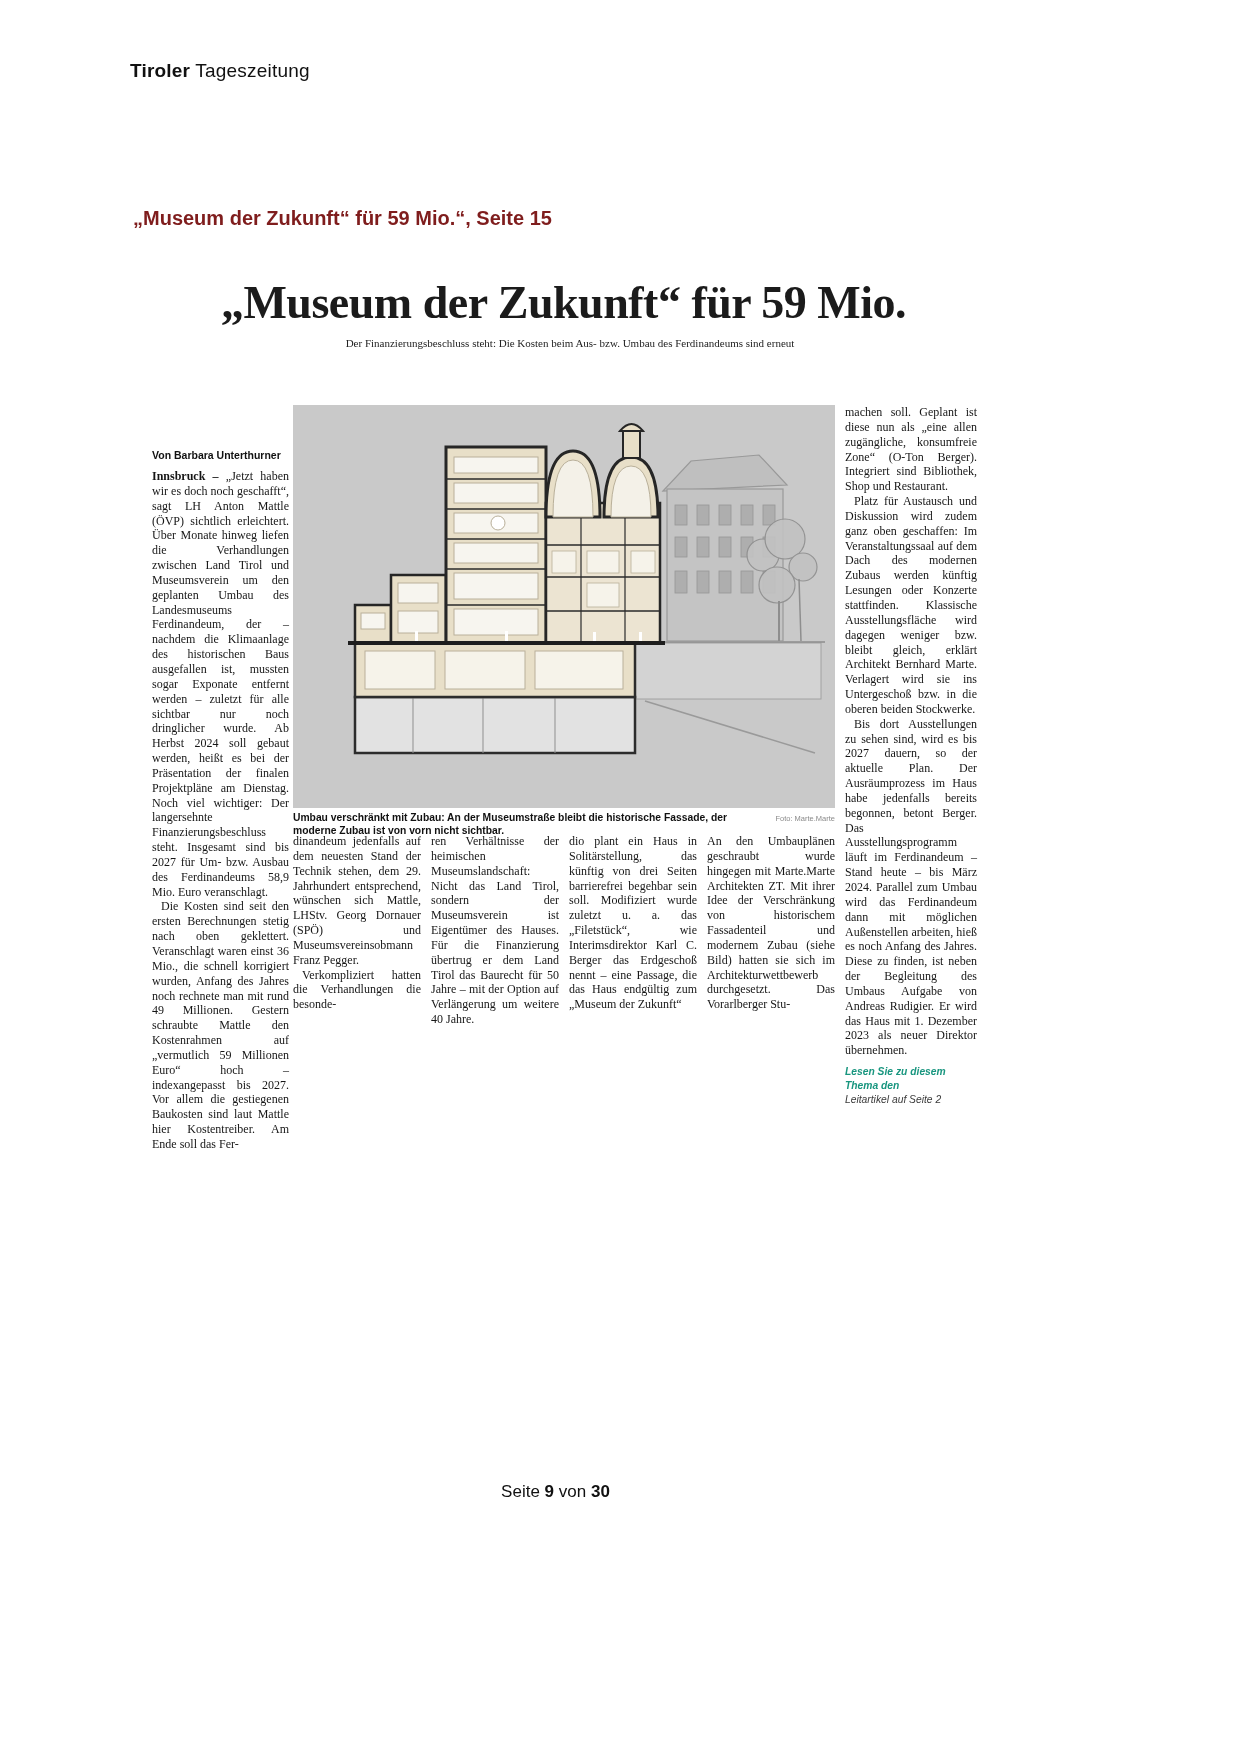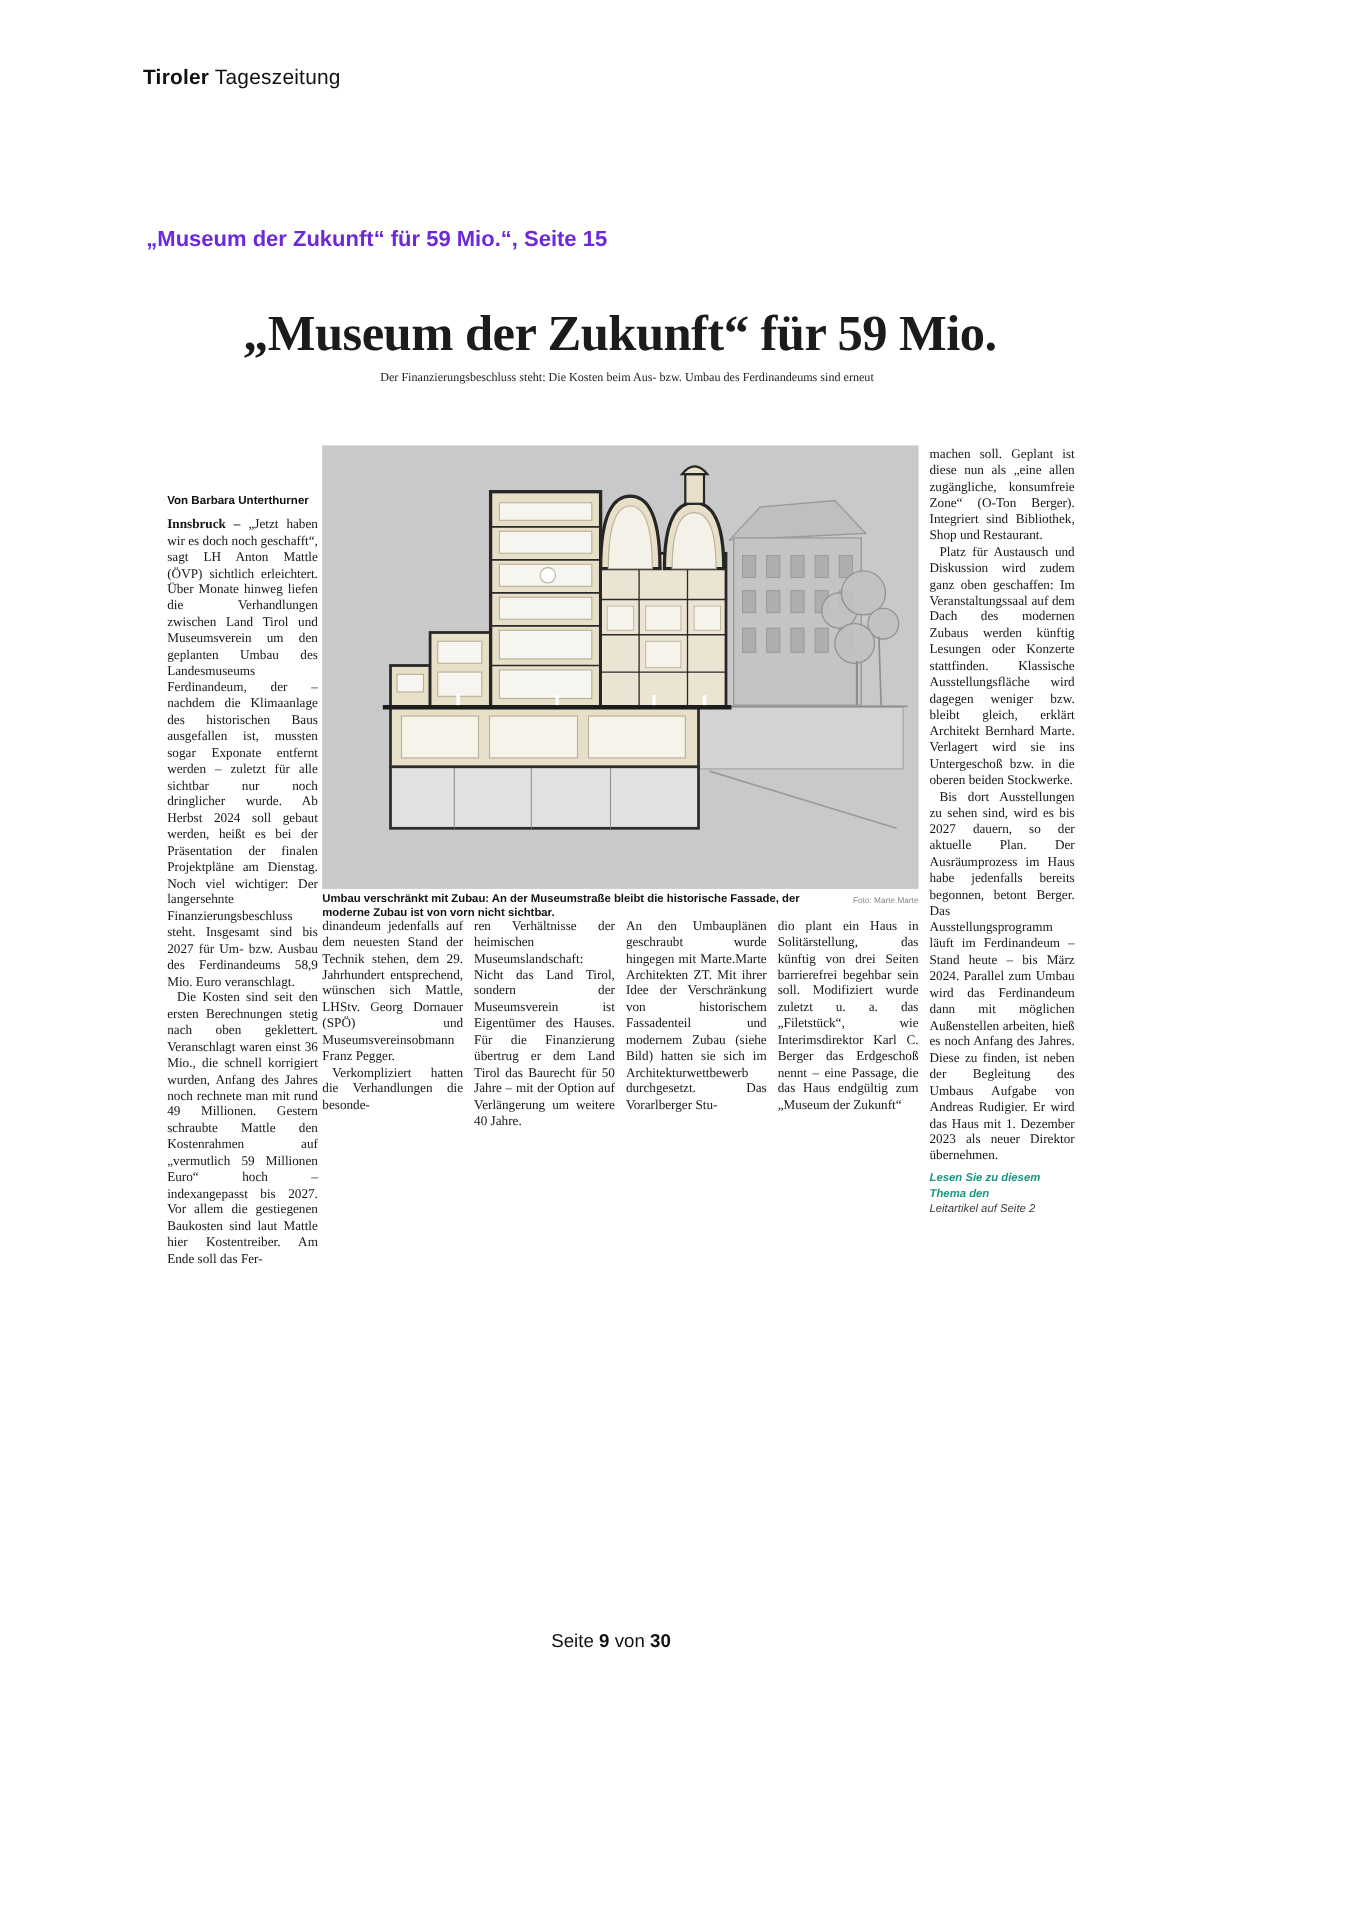"„Museum der Zukunft“ für 59 Mio.“," .refline { color: #6d28d9 -> #7f1d1d }
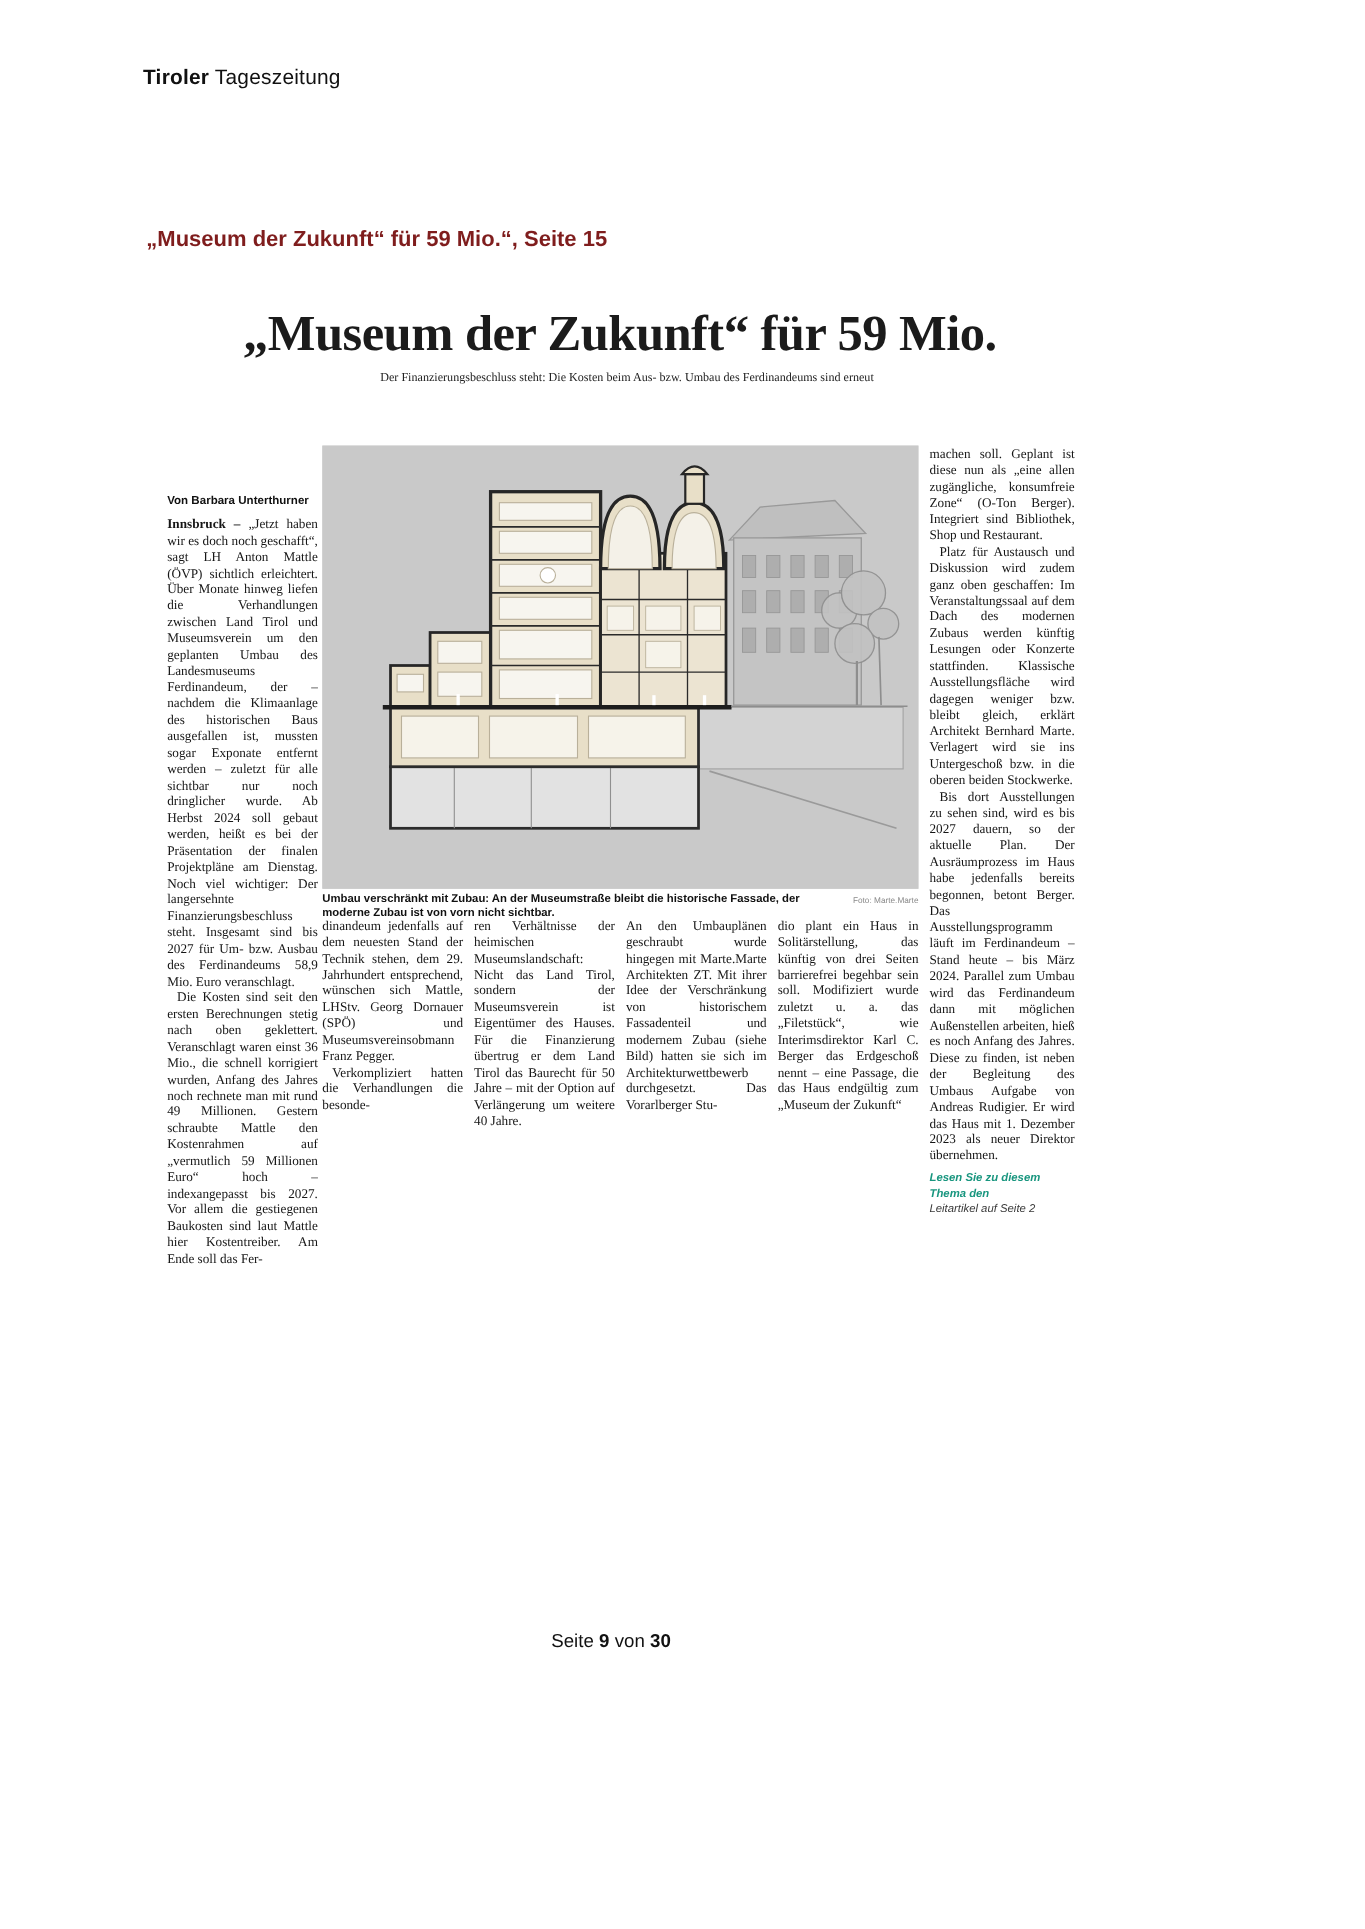"An den Umbauplänen geschraubt wurde" div.bodycol { order: before "dio plant ein Haus in" -> after "dio plant ein Haus in" }
